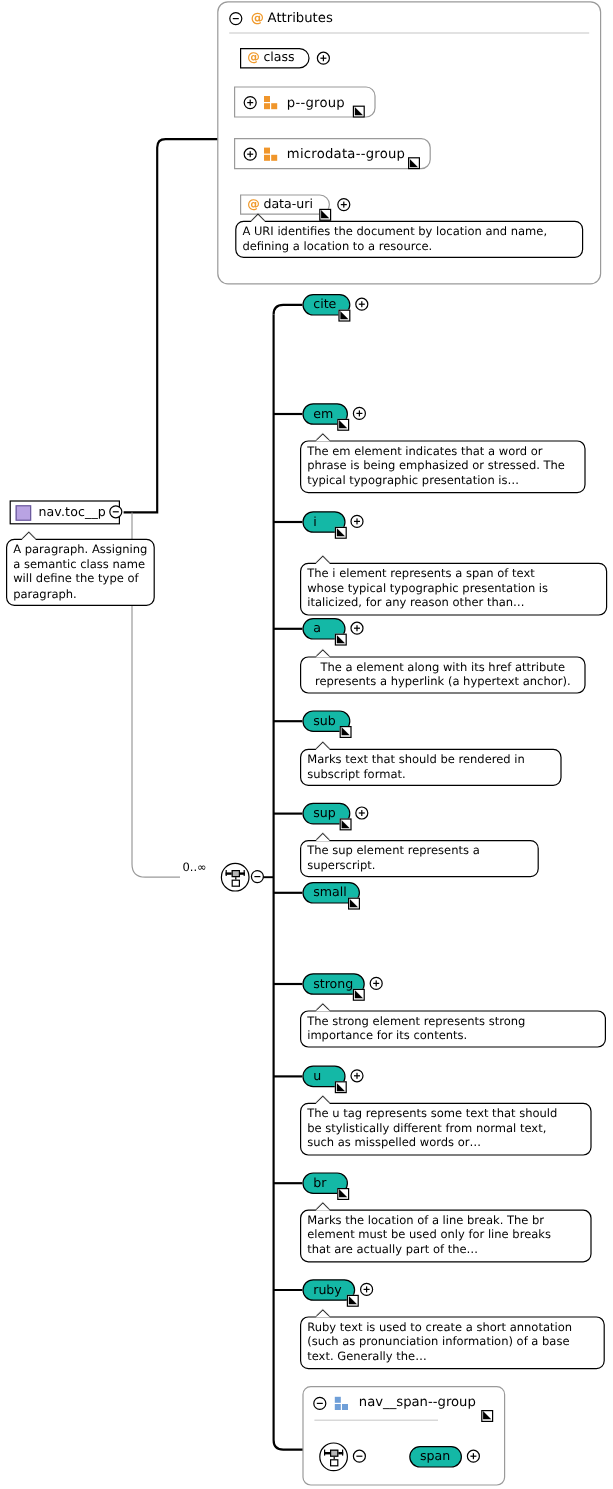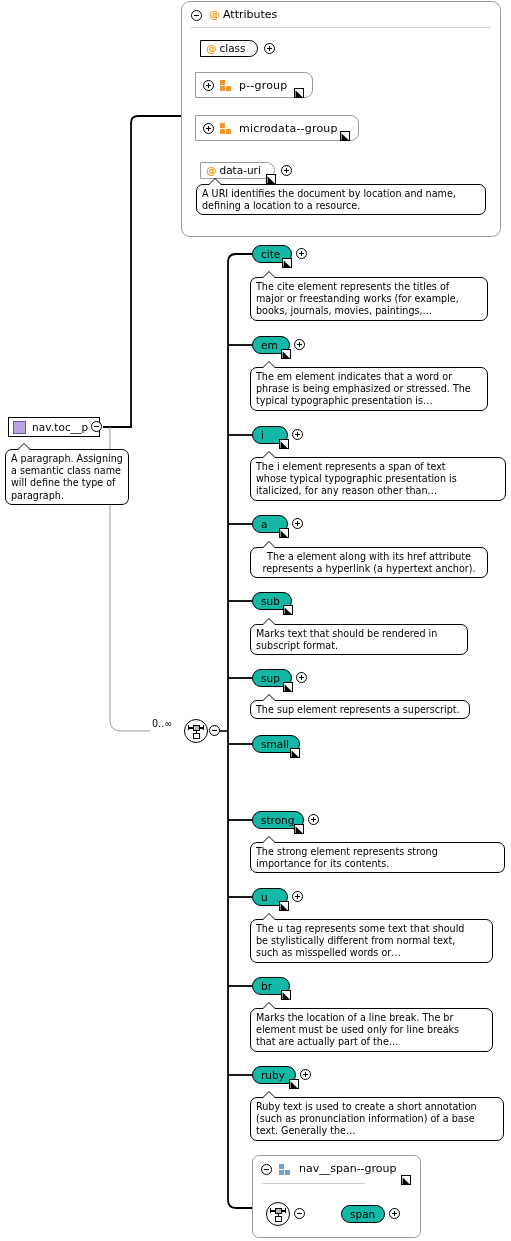"The cite element represents the" div.doc { html: <div>The cite element represents the titles of major or freestanding works (for example, books, journals, movies, paintings,…</div> -> none }
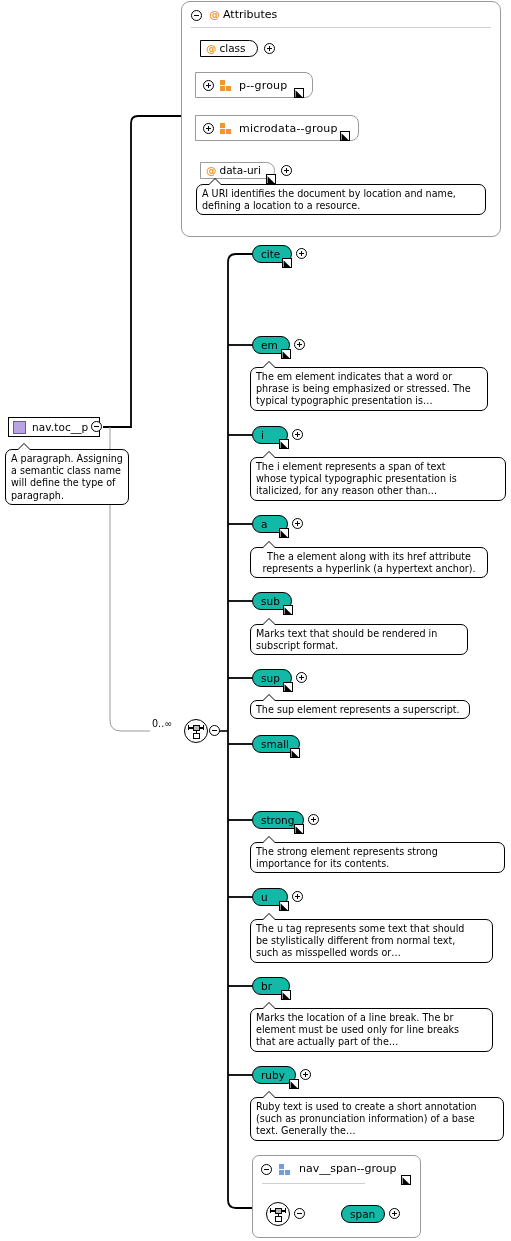"The i element represents a" div.doc { top: 457px -> 469px }
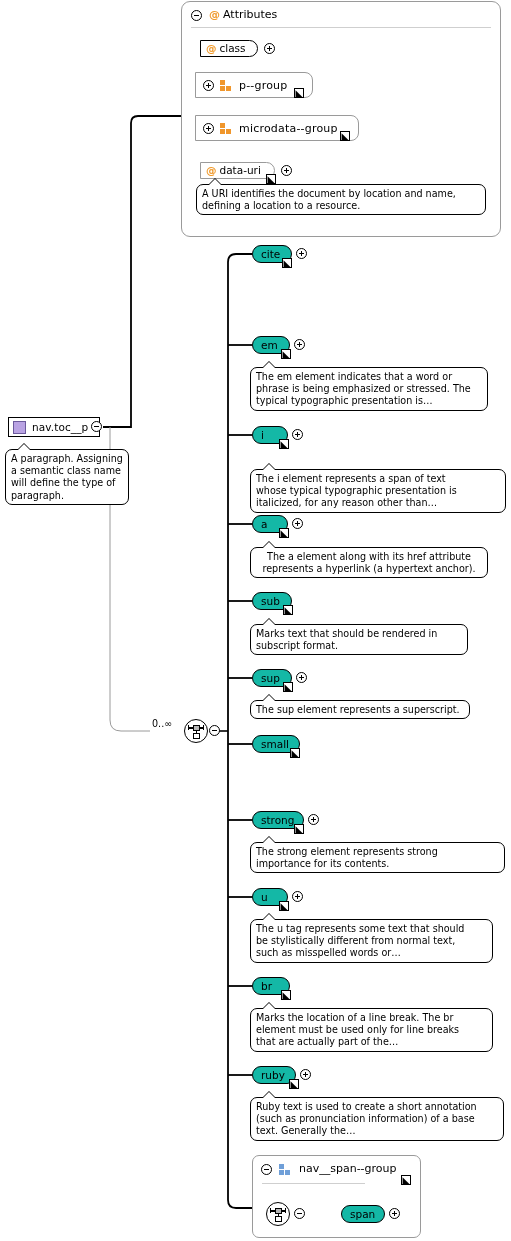"The sup element represents a" div.doc { width: 220px -> 199px }
